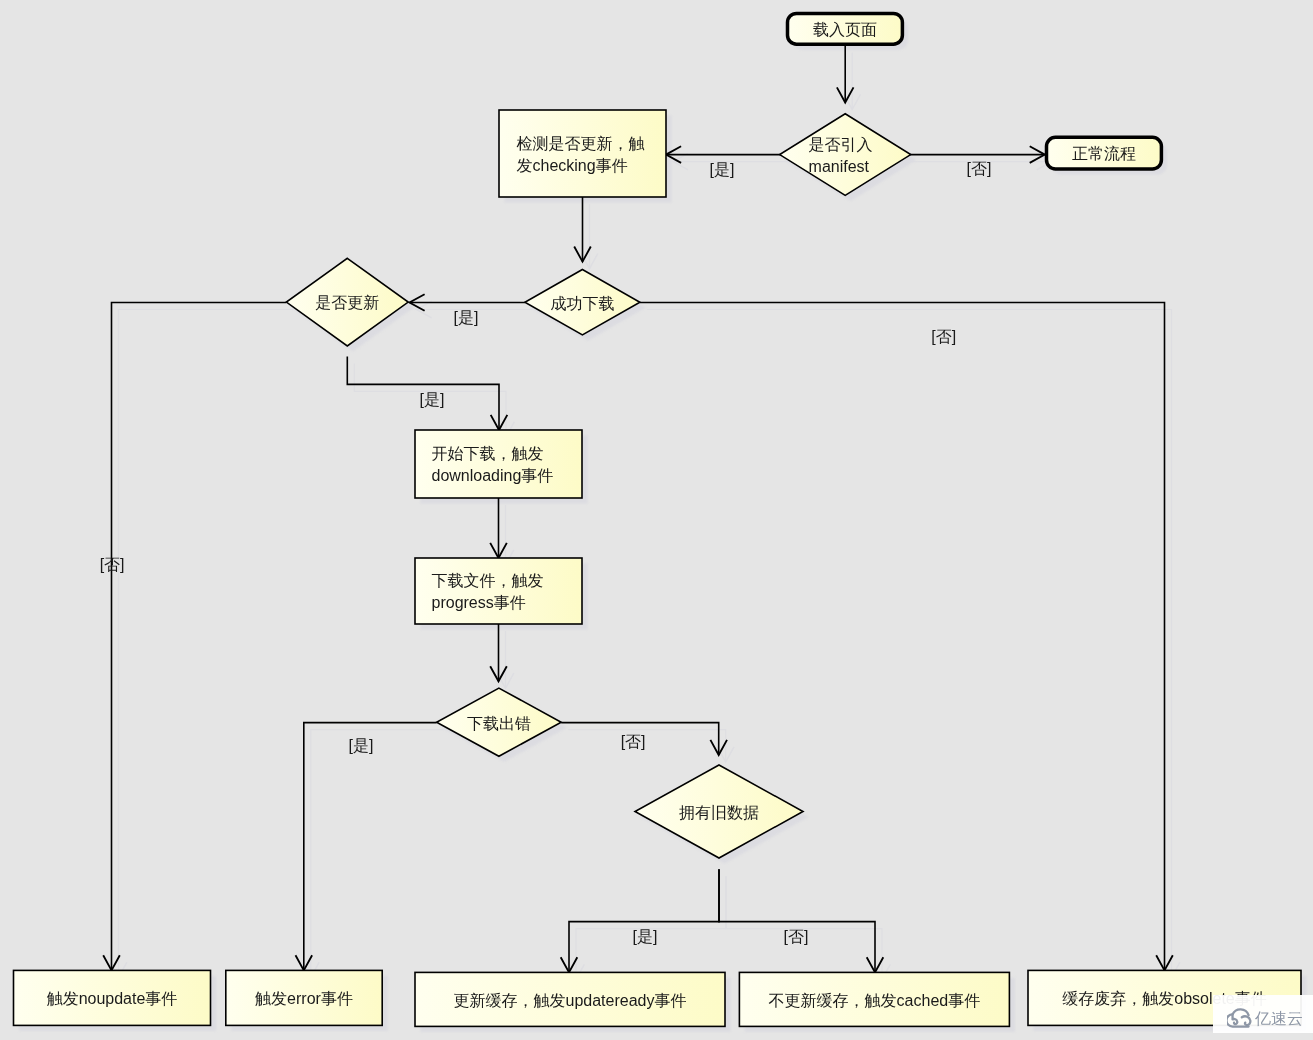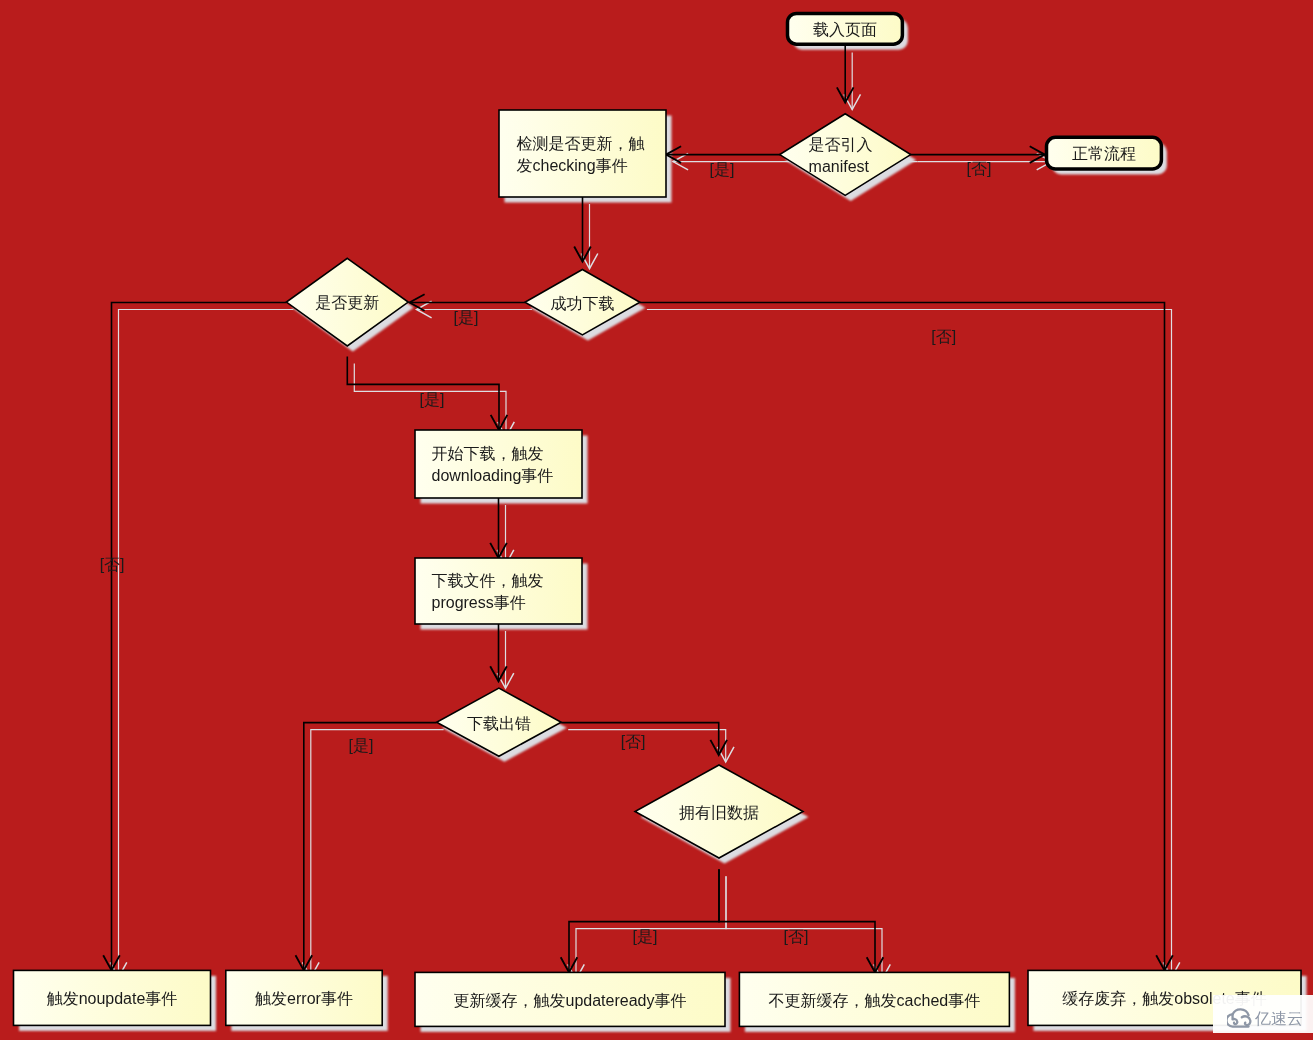"载入页面" #page { background: #b91c1c -> #e5e5e5 }
